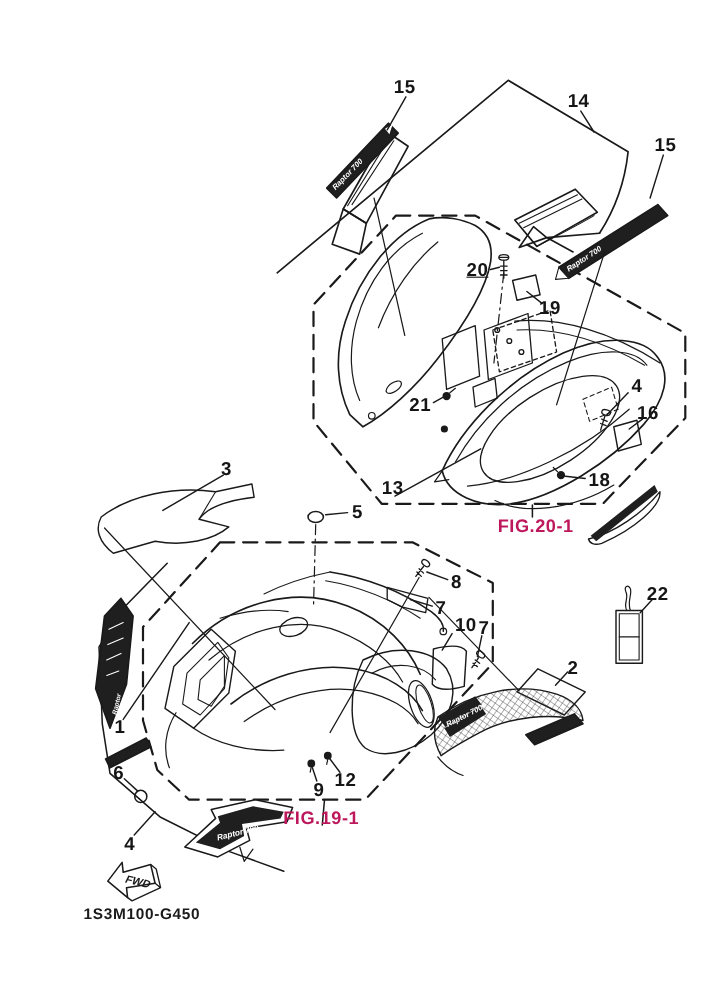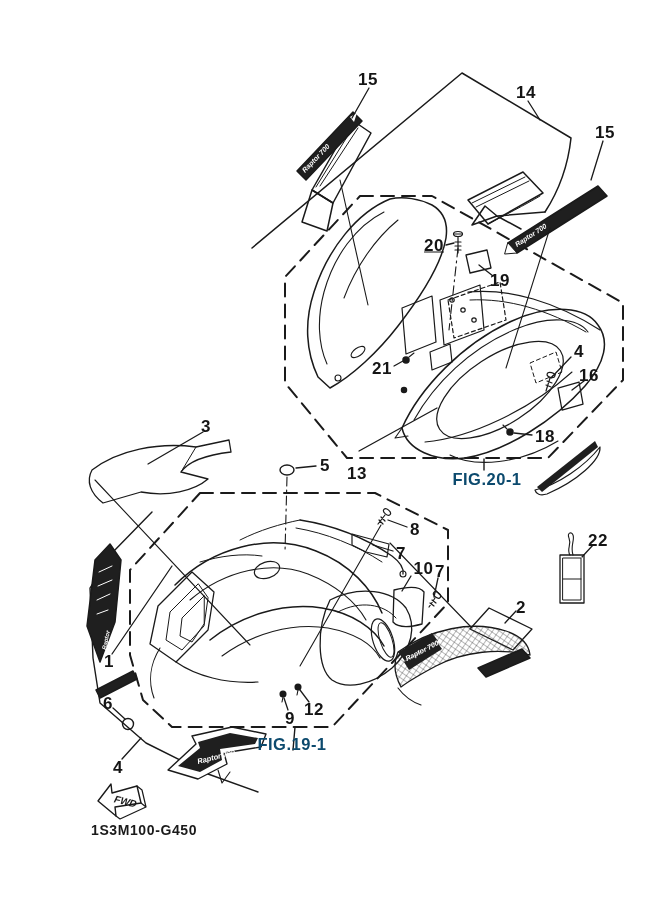"13" div.callout { top: 473px -> 444px }
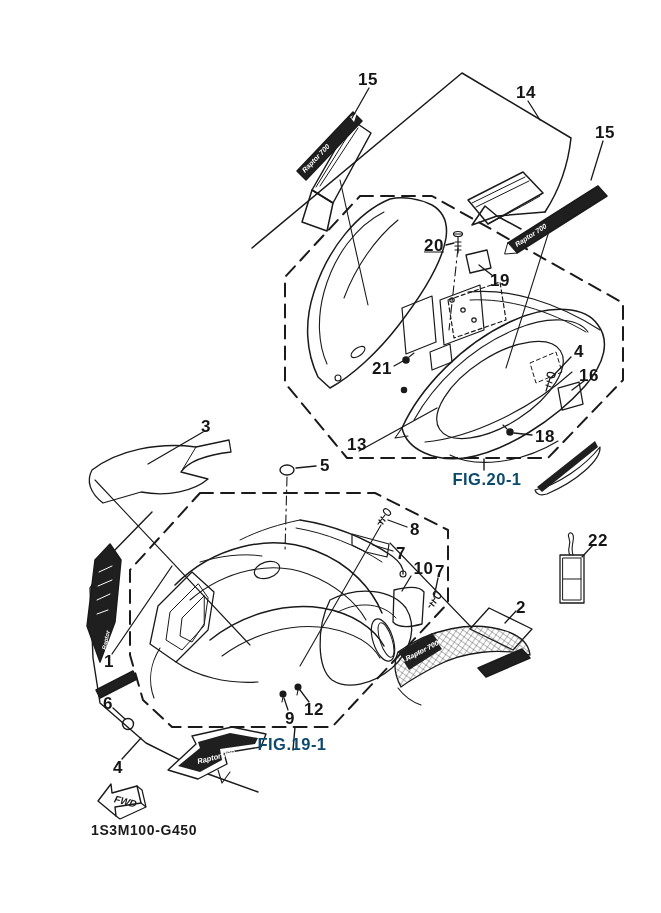"FIG.20-1" .fig-label { color: #0c4a6e -> #be185d }
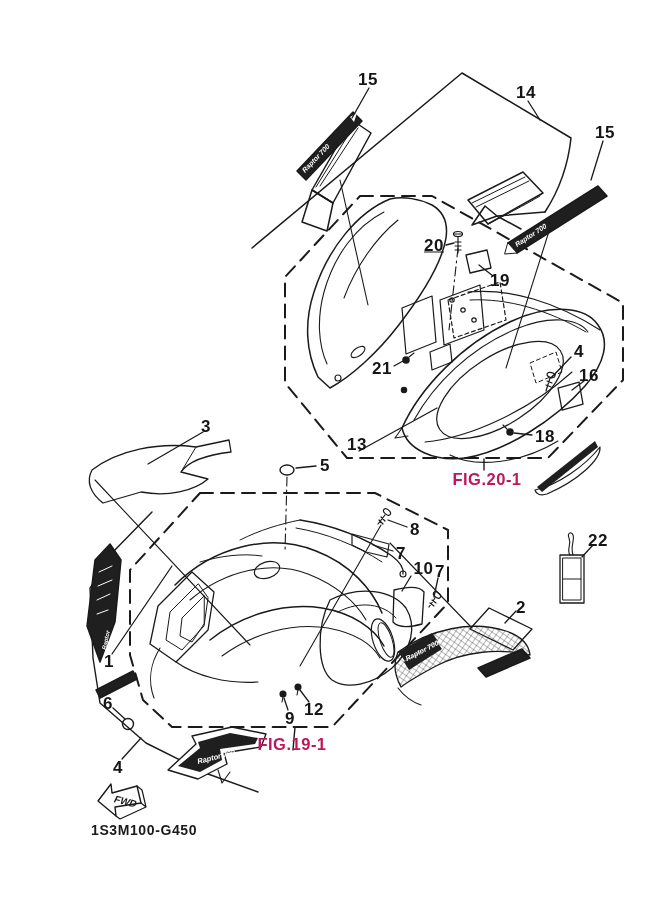"1S3M100-G450" .drawing-number { left: 91px -> 76px }
